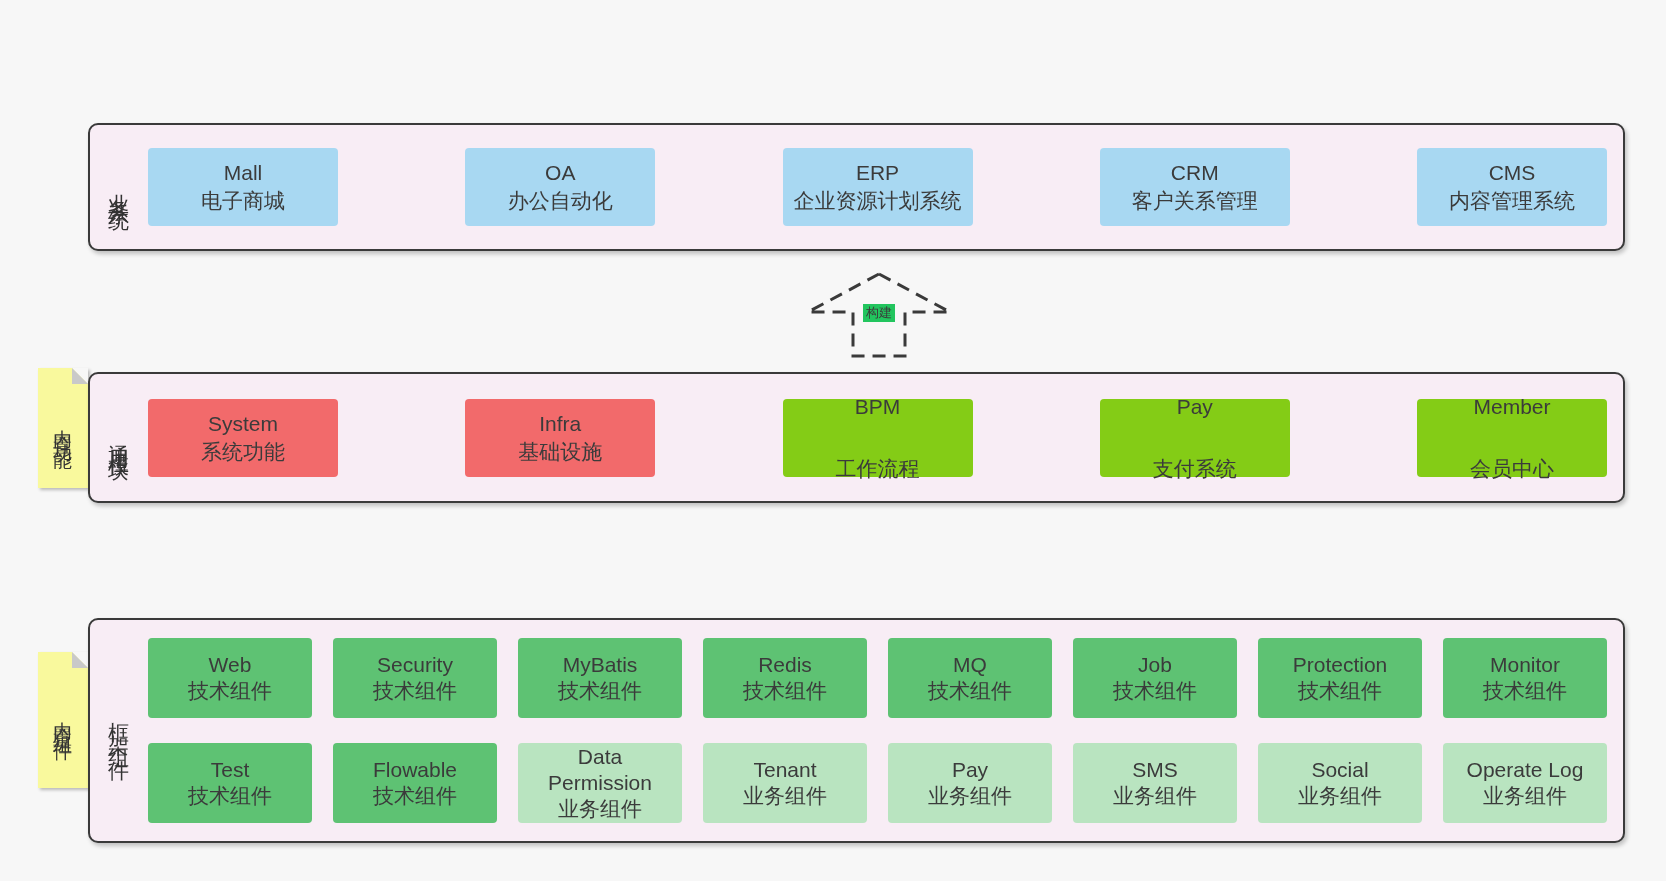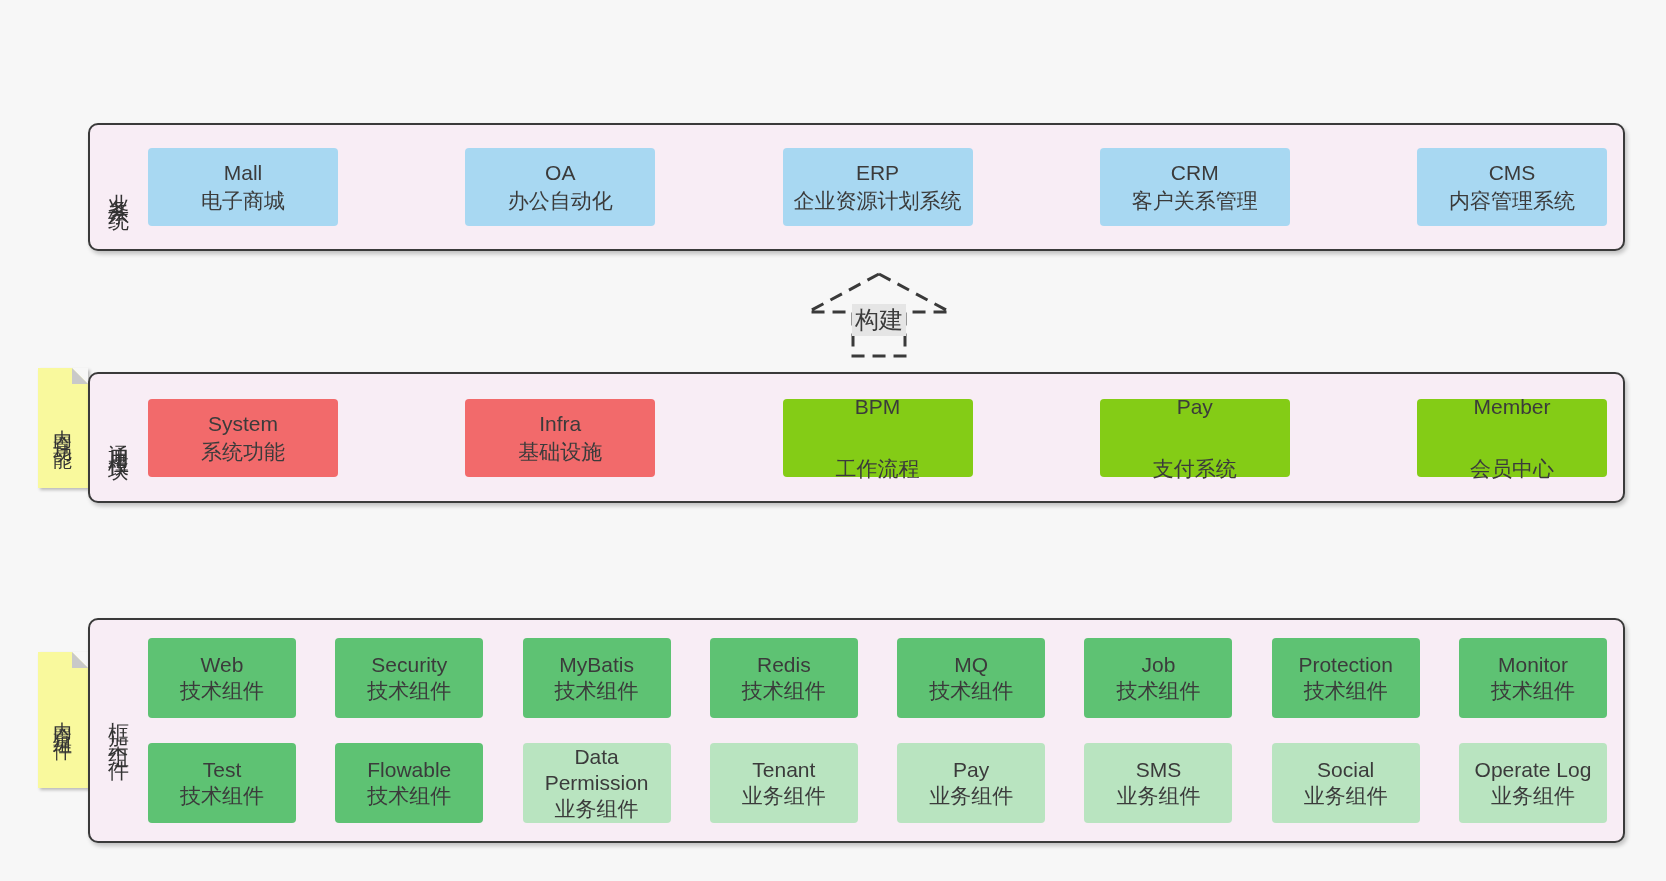"构建" .arrow-label { background: #e5e5e5 -> #22c55e; font-size: 24px -> 13px }
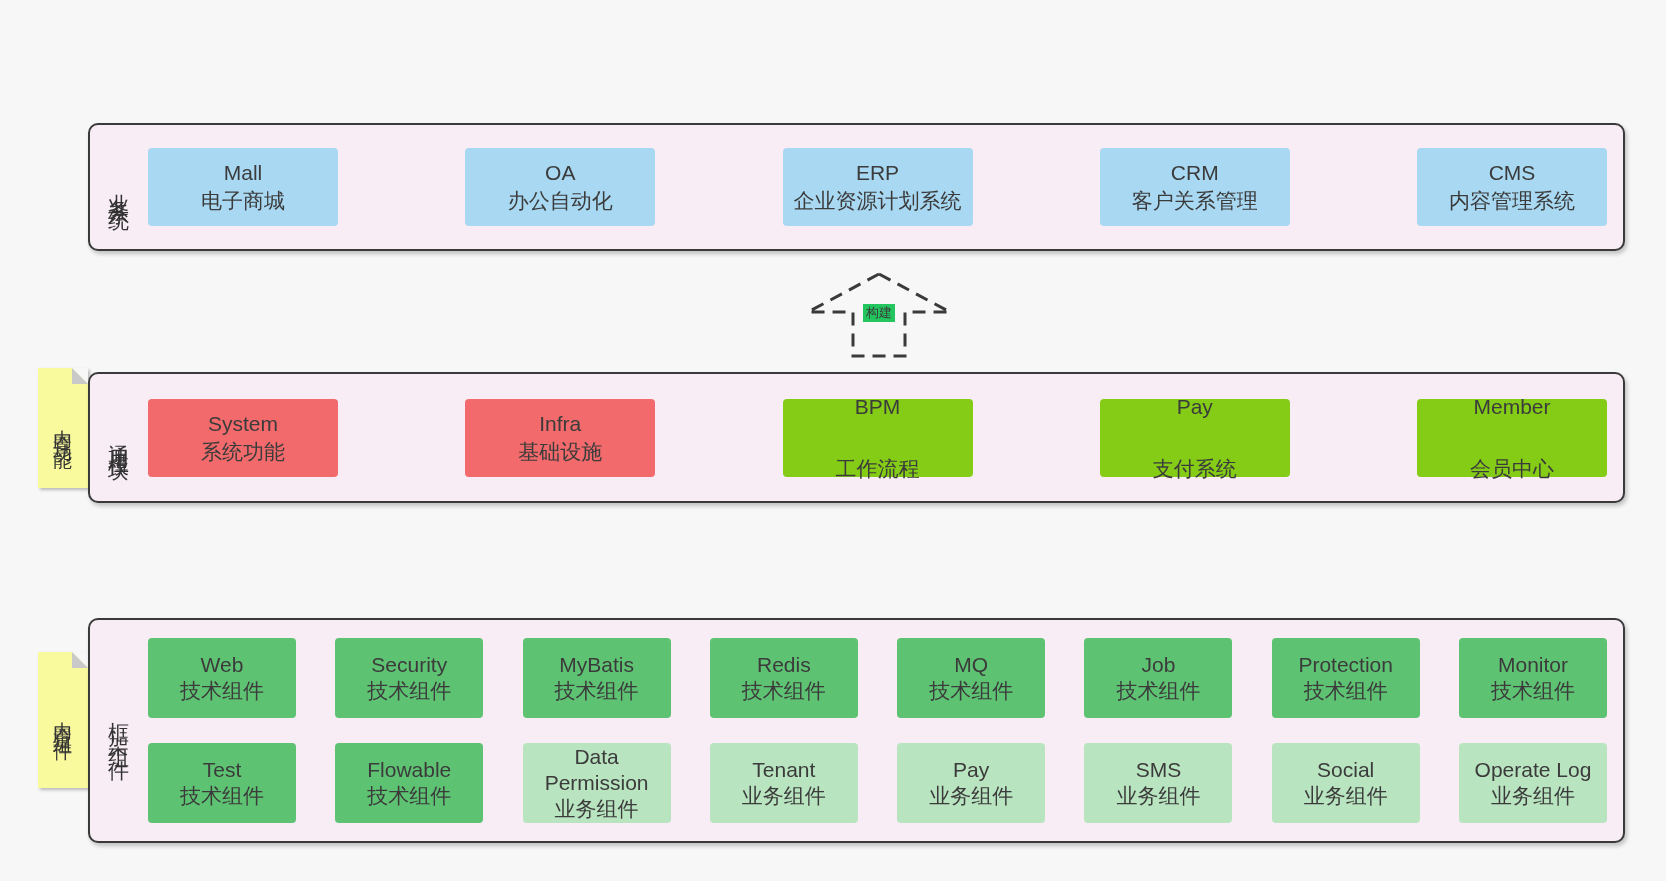"Web" .band3 .box { width: 148px -> 164px }
